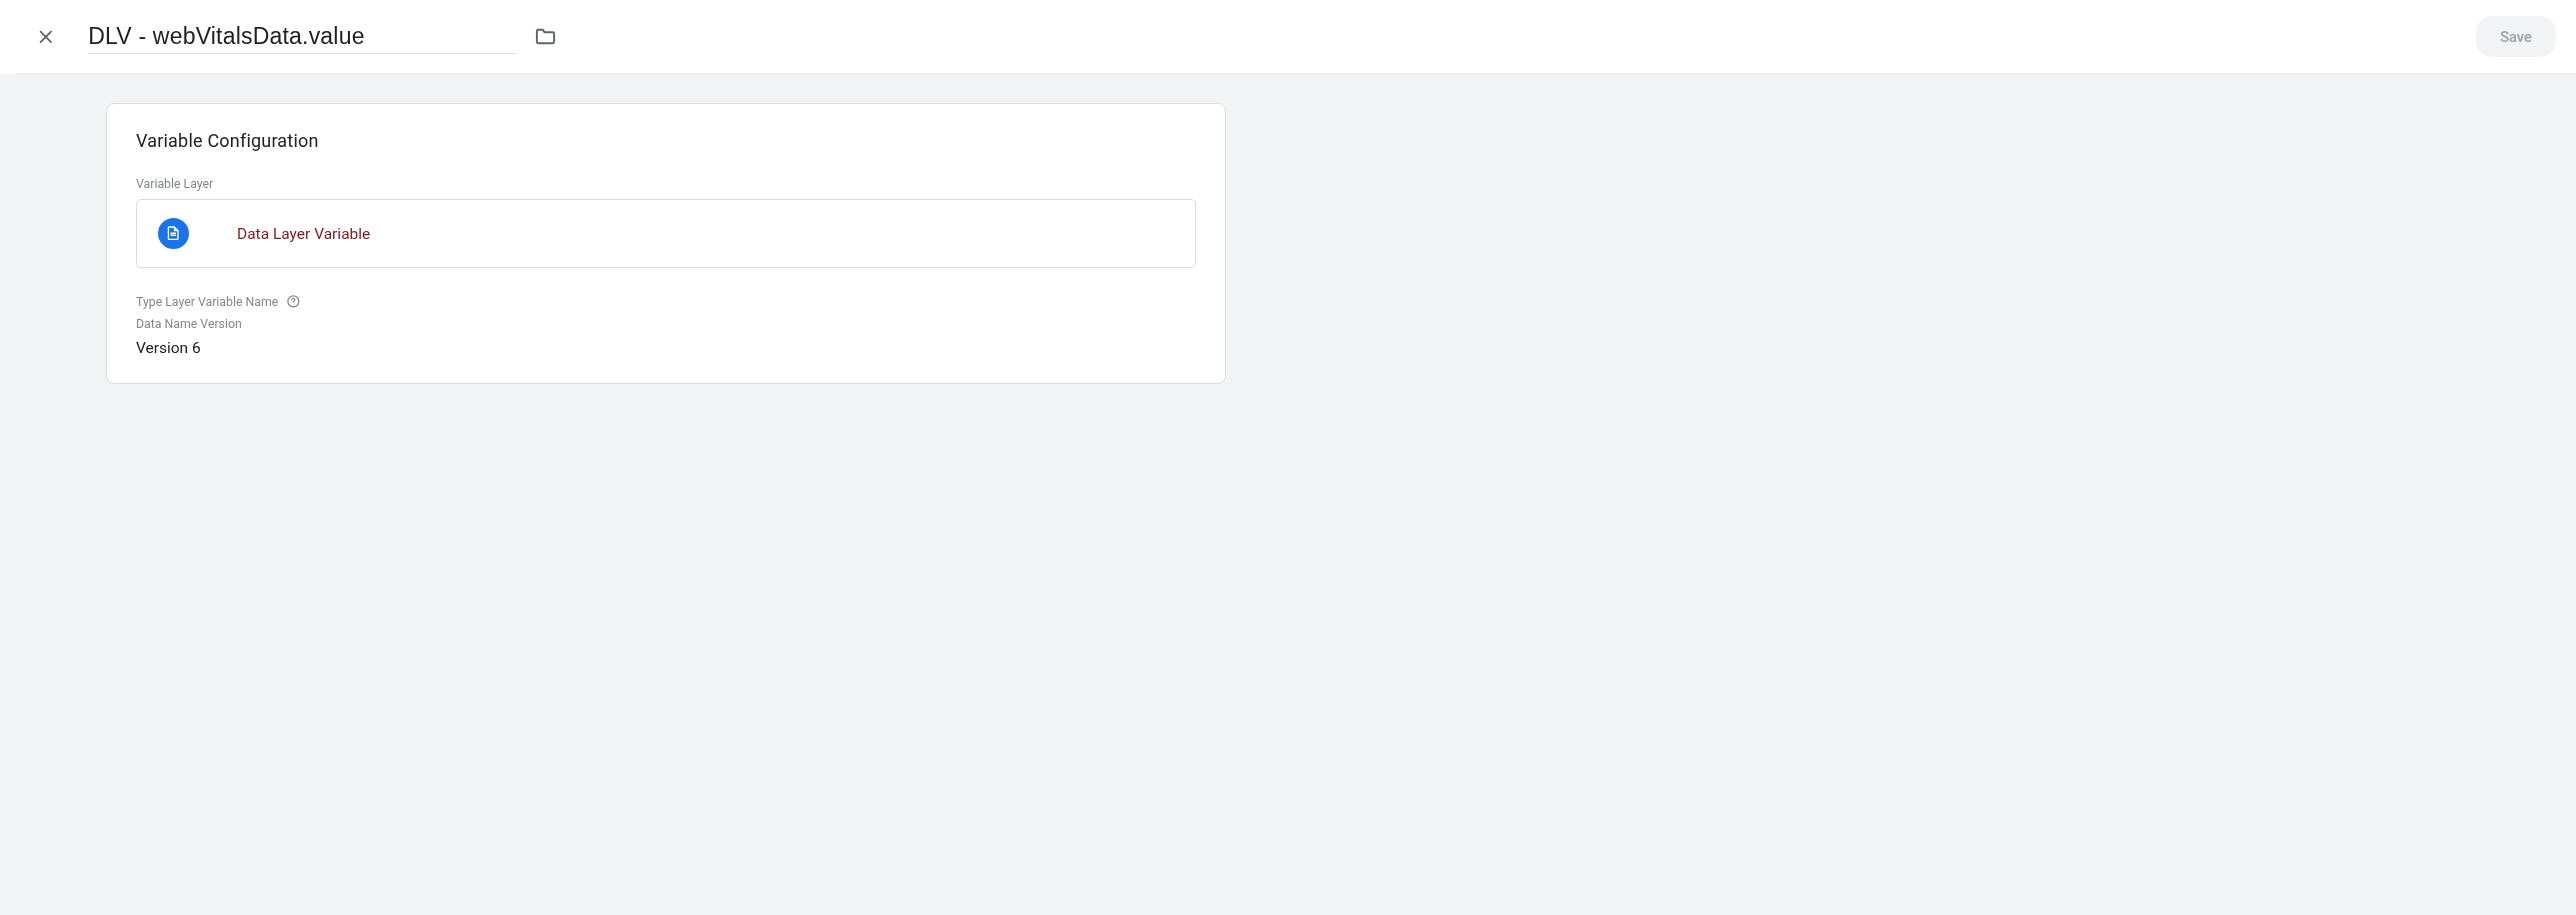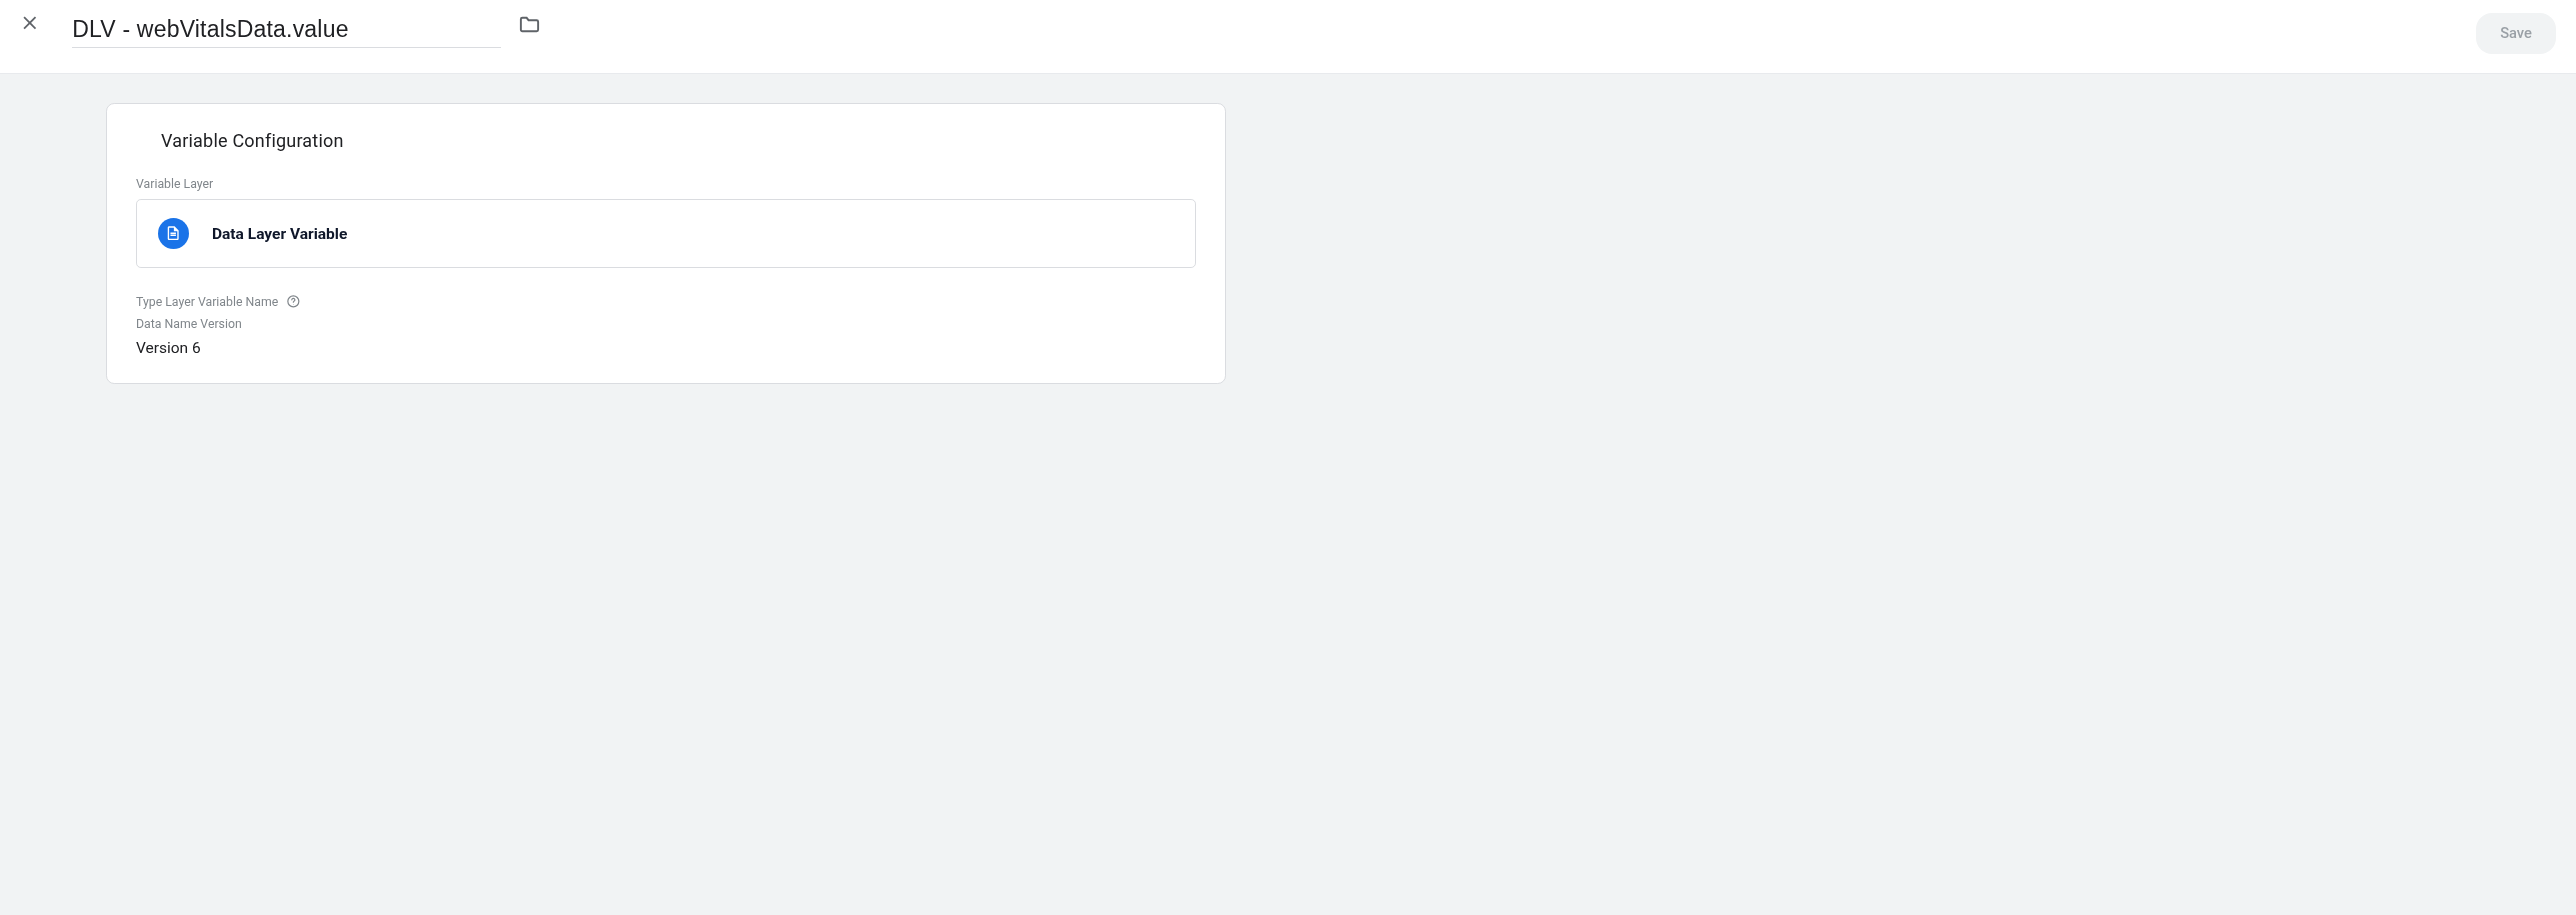"DLV - webVitalsData.value" .header { align-items: flex-start -> center; margin-left: none -> 16px }
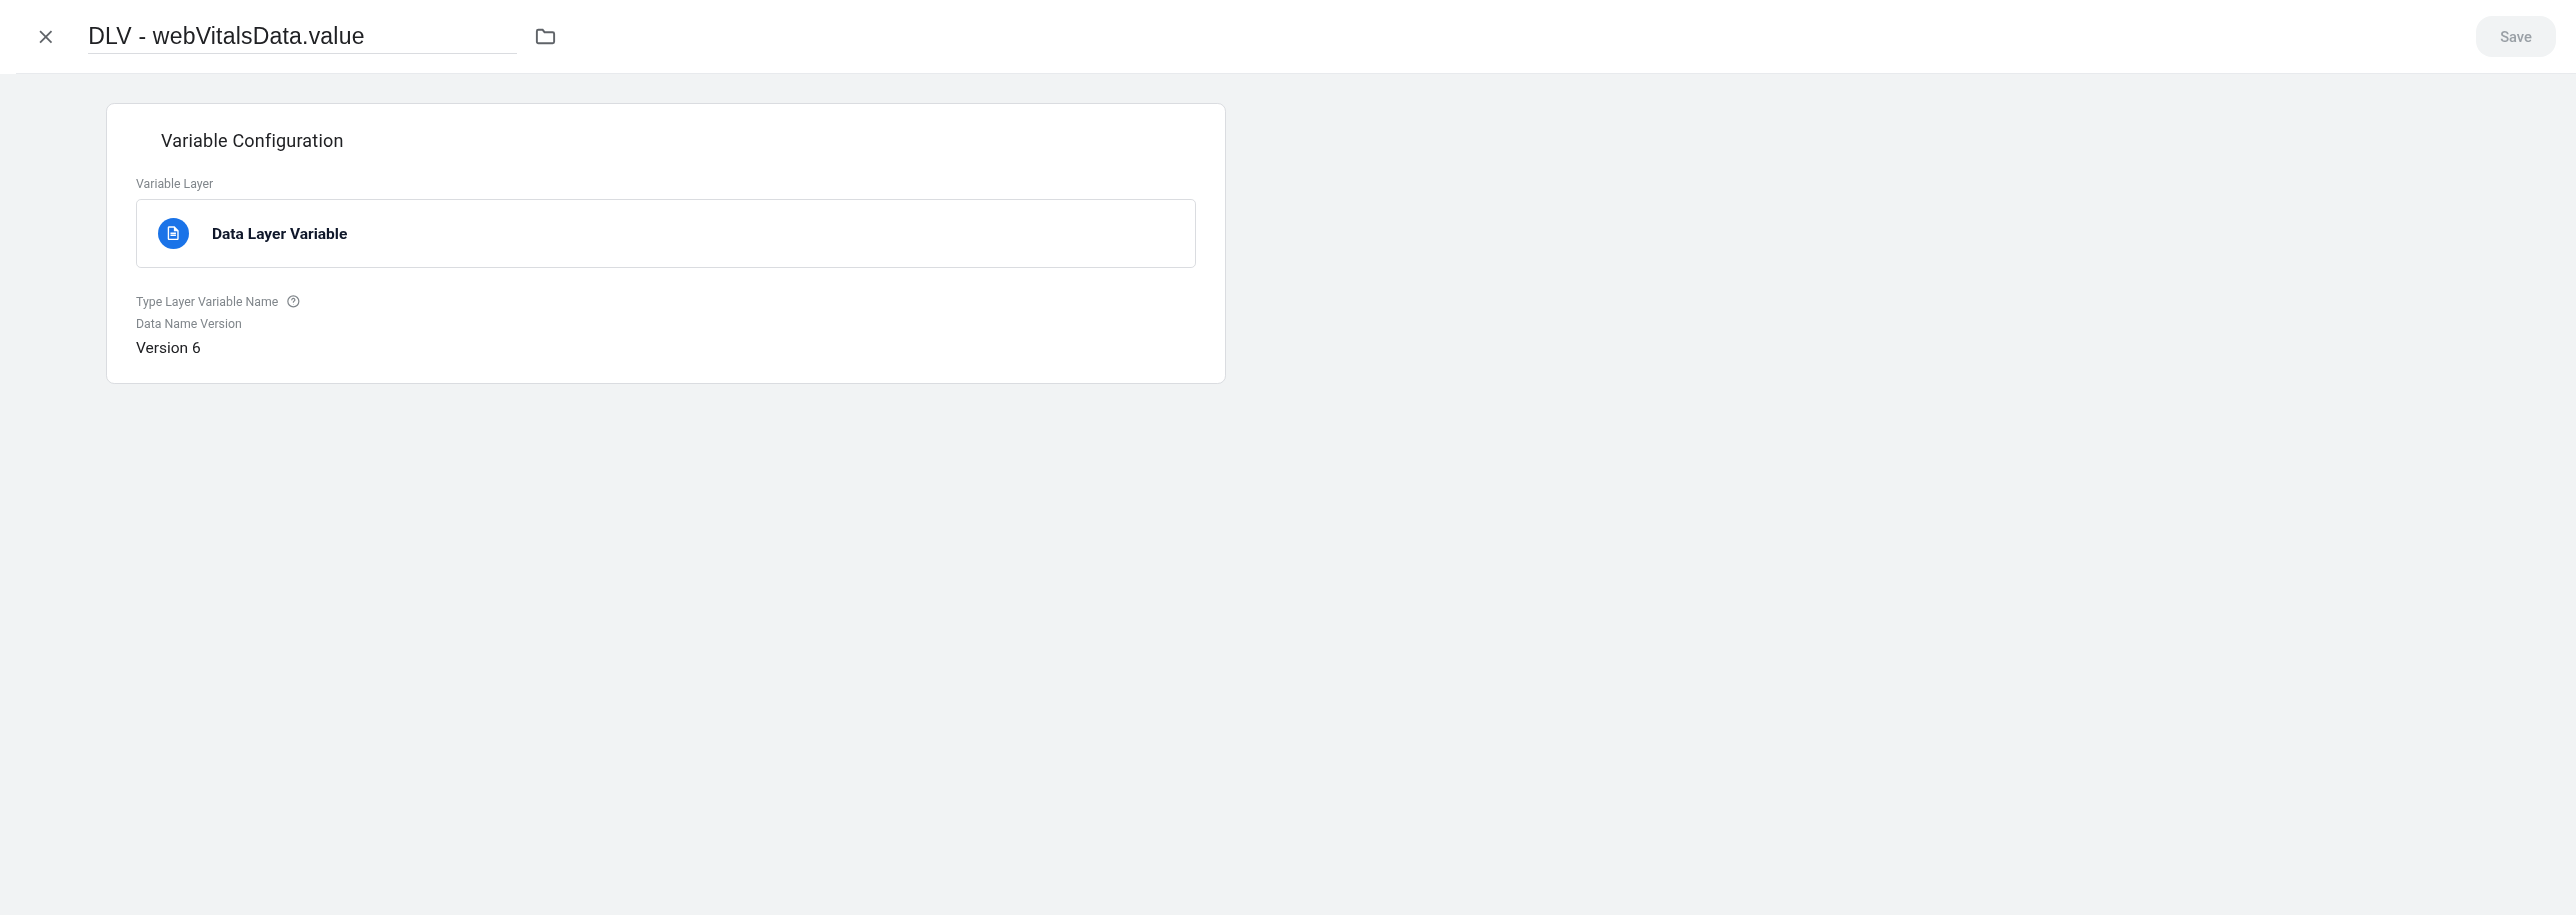"Variable Configuration" .card-title { margin-left: 25px -> none }
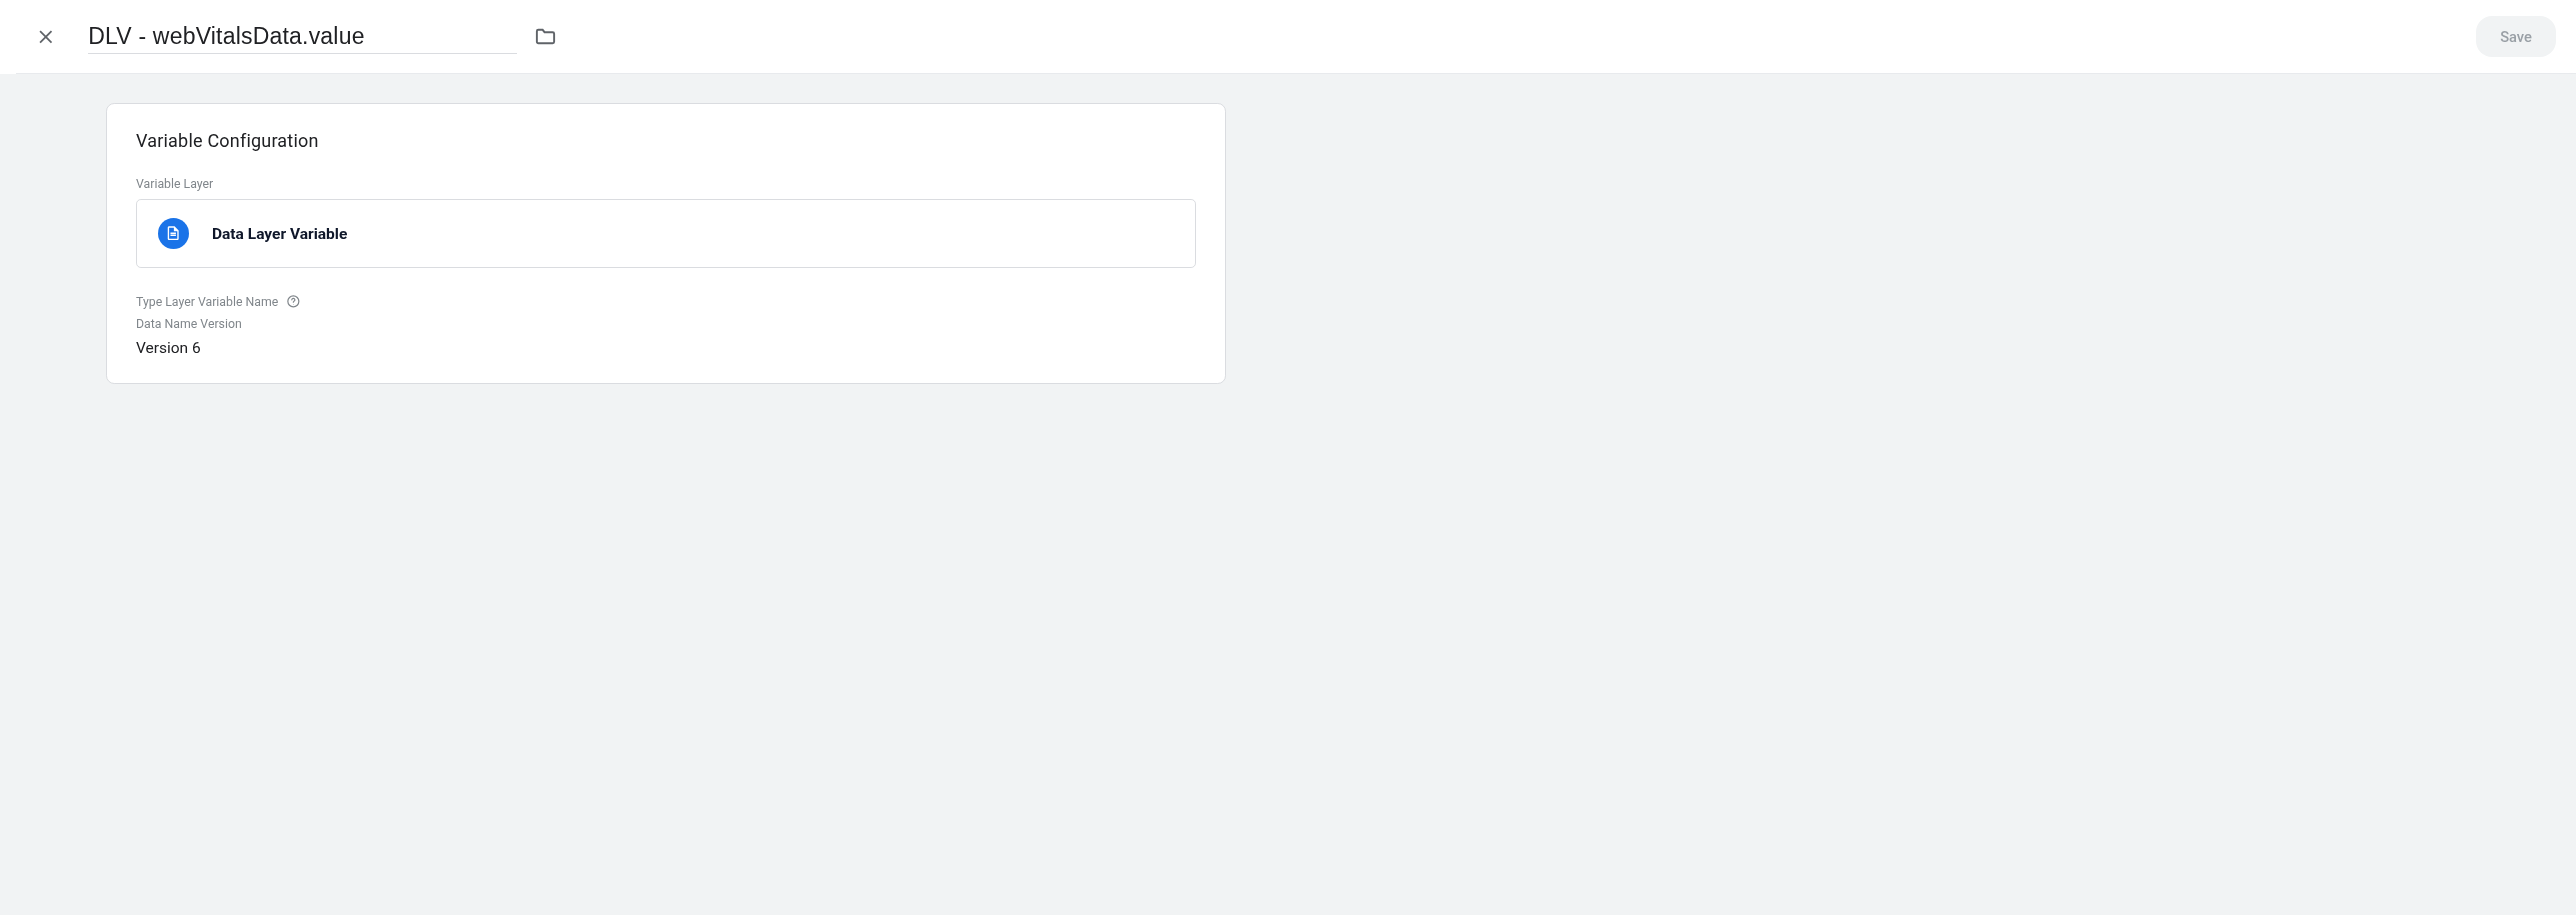"Data Layer Variable" .type-name { color: #0f172a -> #7f1d1d; font-weight: 700 -> 400; margin-left: none -> 25px }
